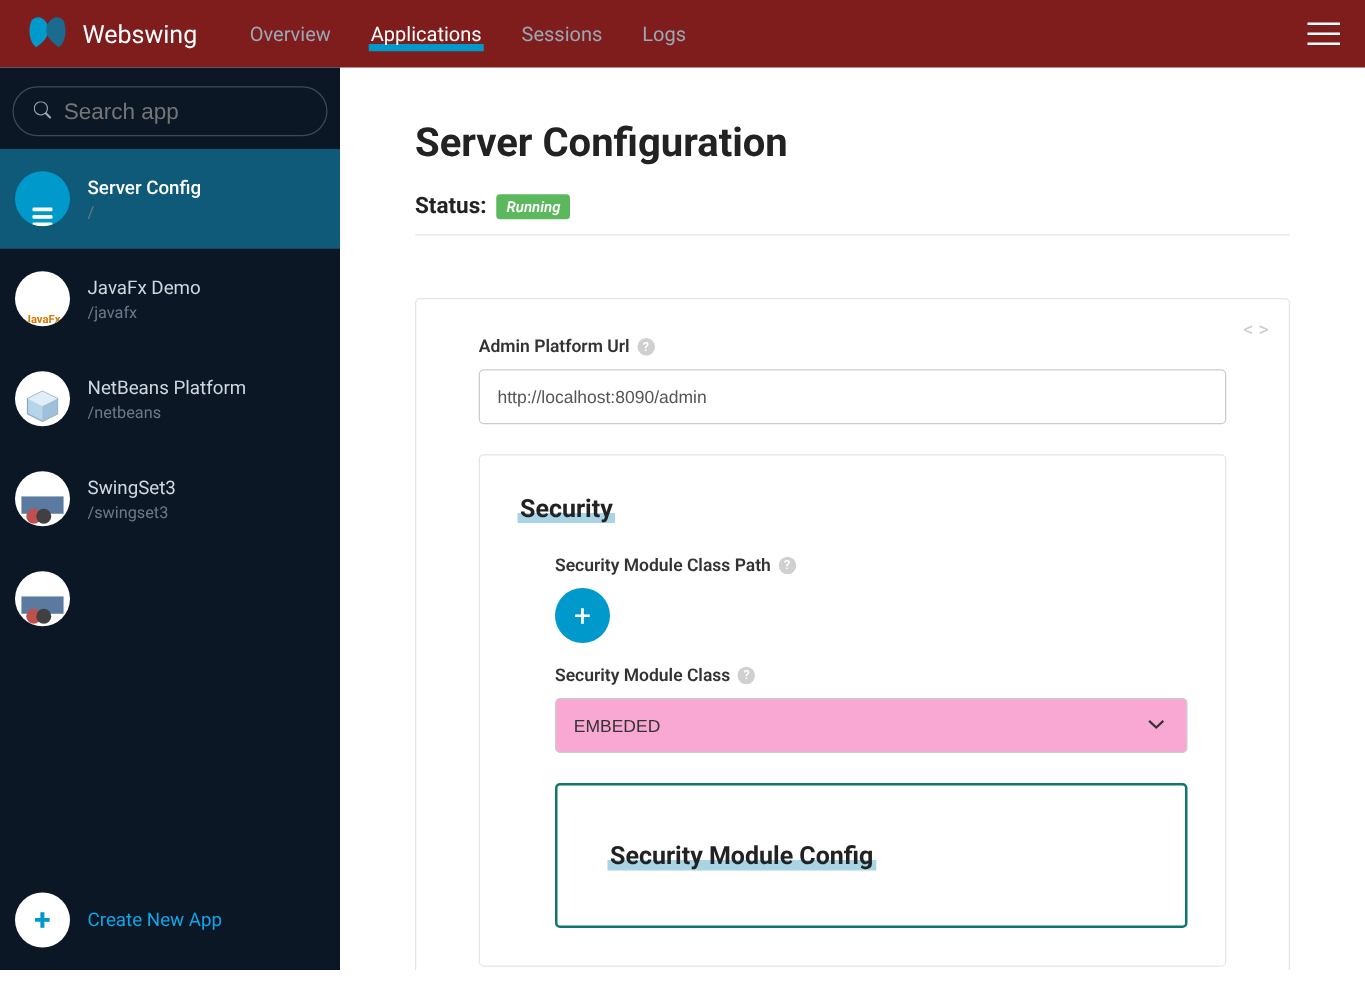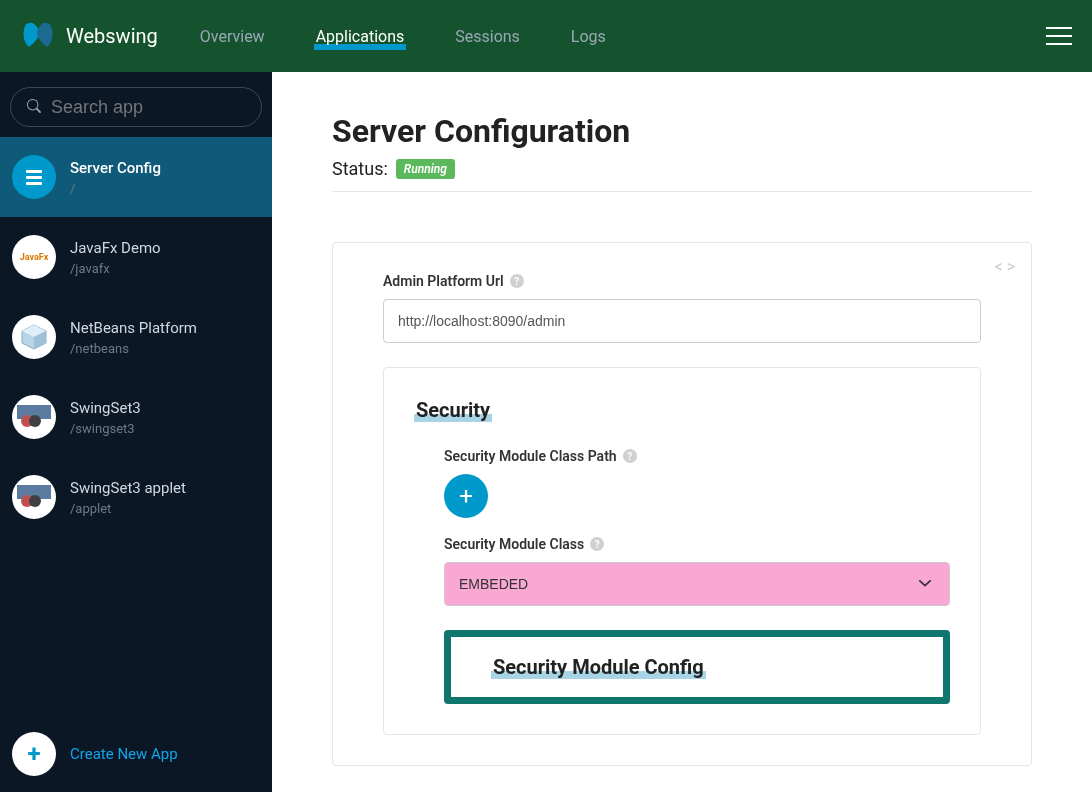"Webswing" .topbar { background: #14532d -> #7f1d1d; height: 72px -> 54px }
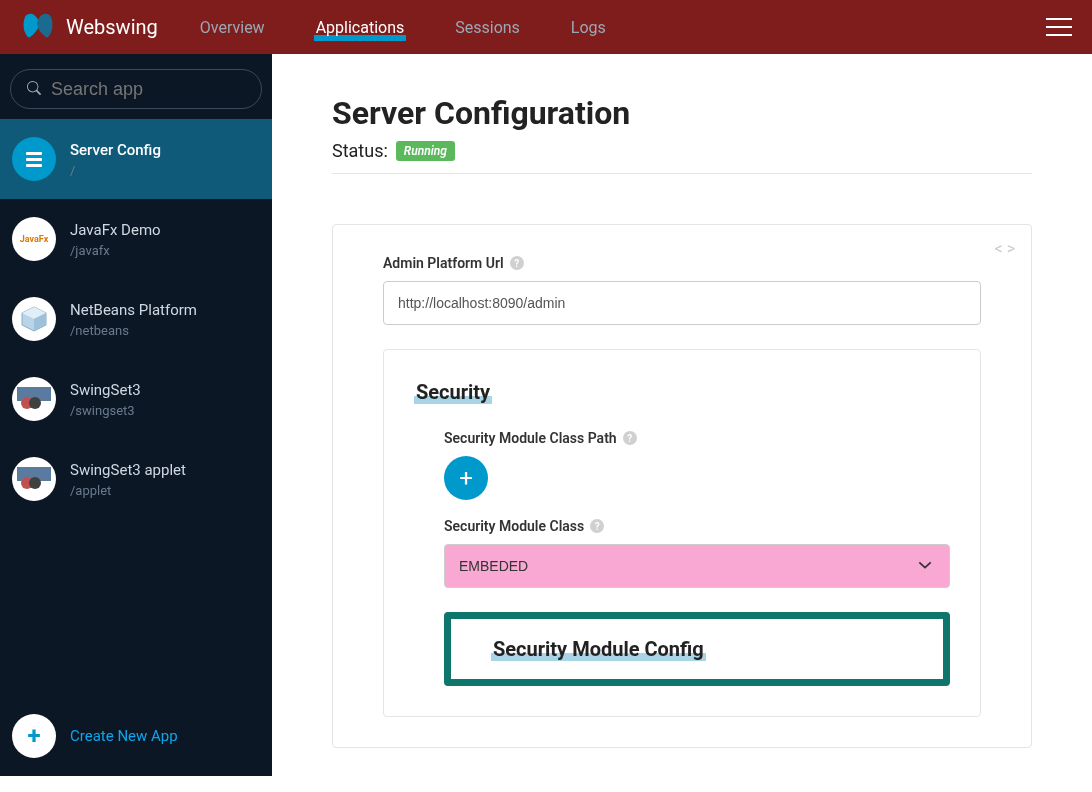"Overview" .nav { gap: 47px -> 28px }
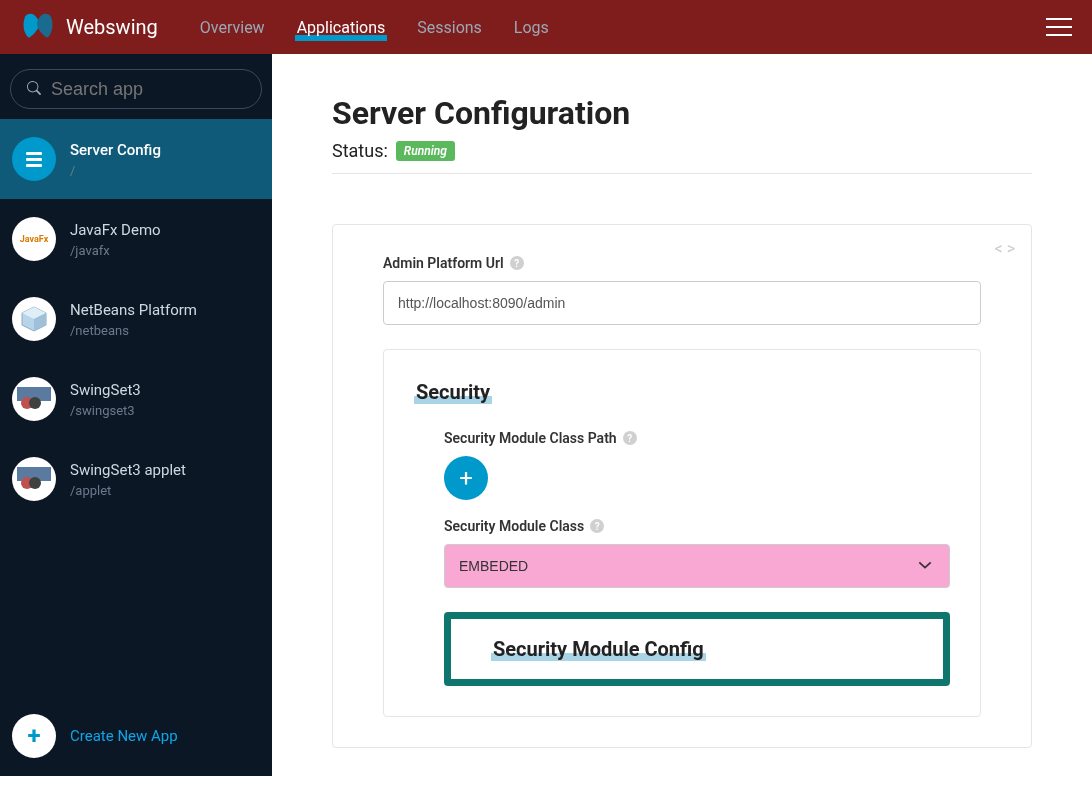"Server Configuration" .page-title { margin-bottom: 8px -> 22px }
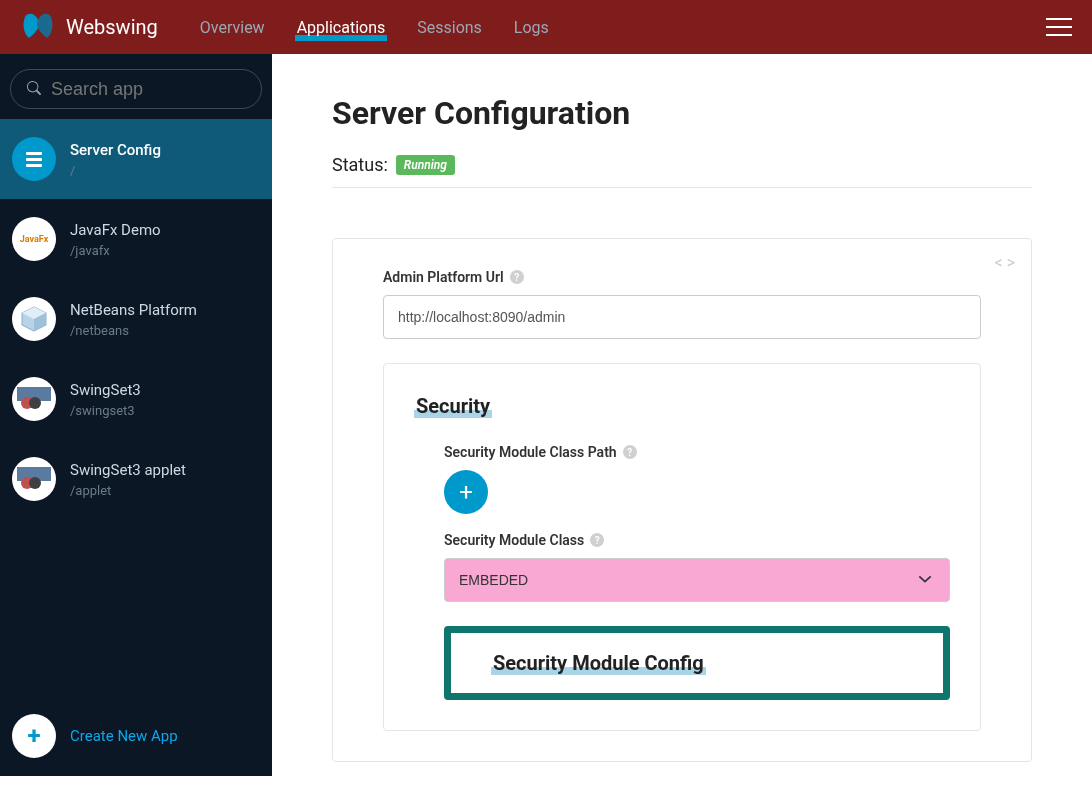"Status:" .status-label { font-weight: 400 -> 700 }
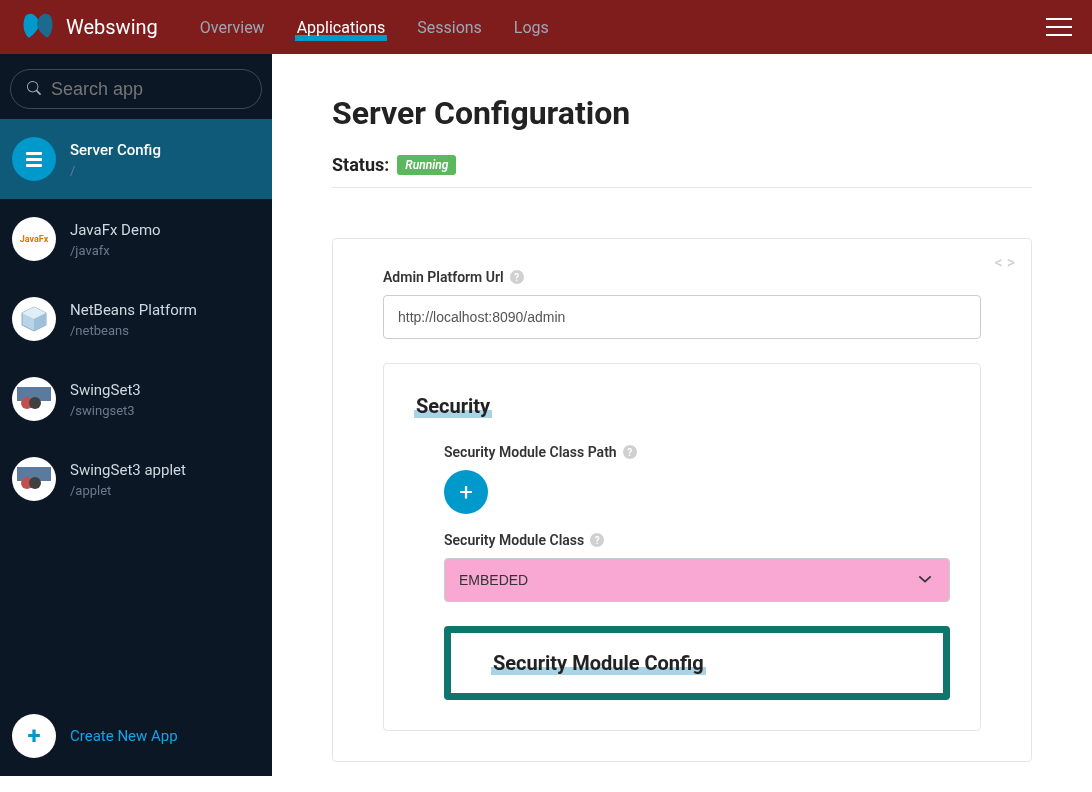"JavaFx" .app-icon { align-items: center -> flex-end }
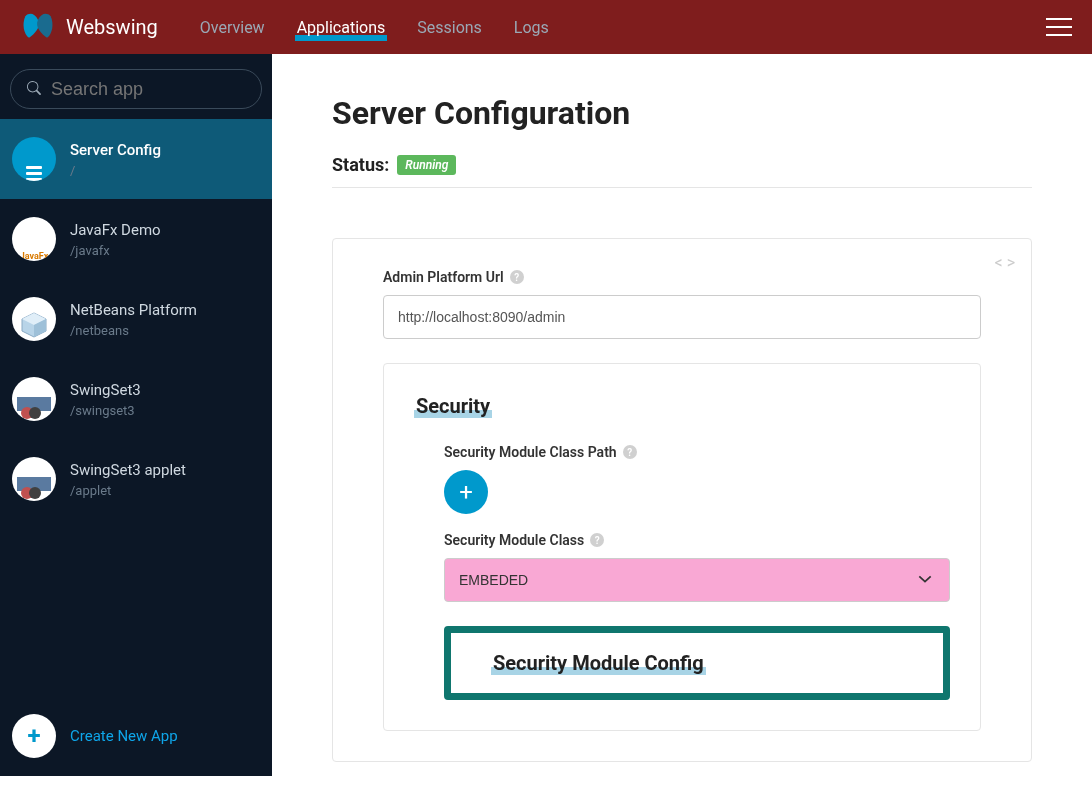"SwingSet3 applet" div.app-info { html: <div> <div>SwingSet3 applet</div> <div>/applet</div> </div> -> none }
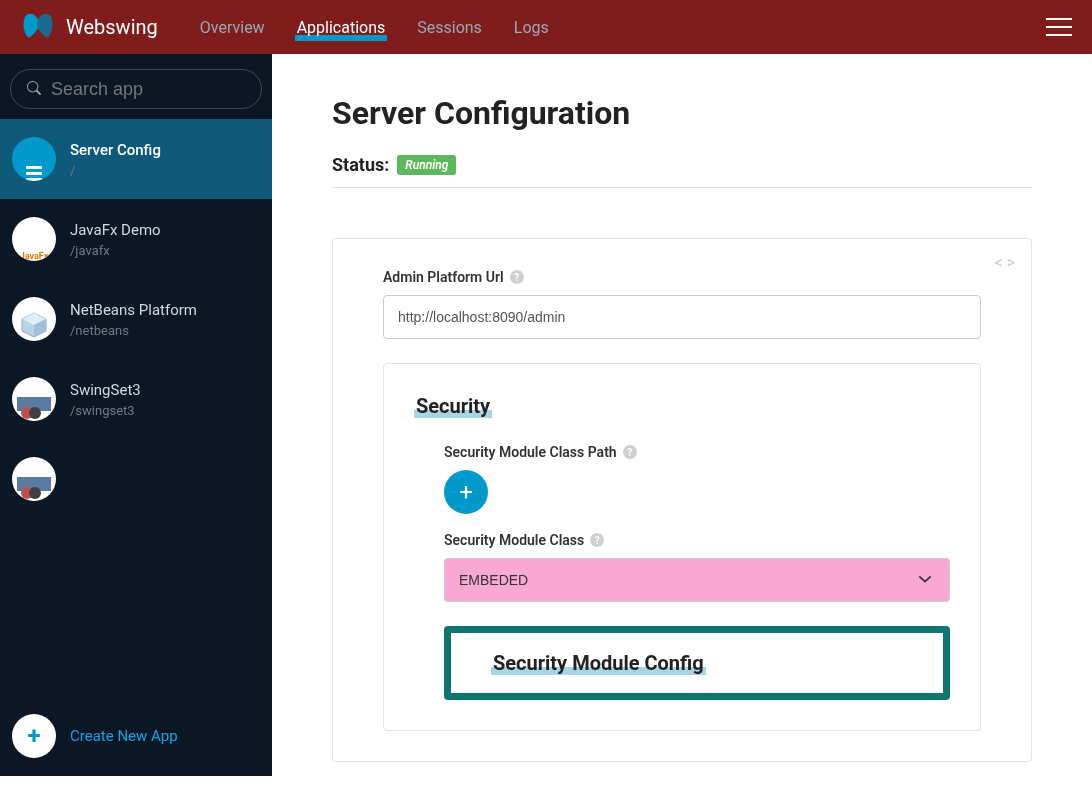"Security Module Config" .subsection { border: 7px solid #0f766e -> 2px solid #0f766e; padding: 18px 40px -> 44px 40px }
